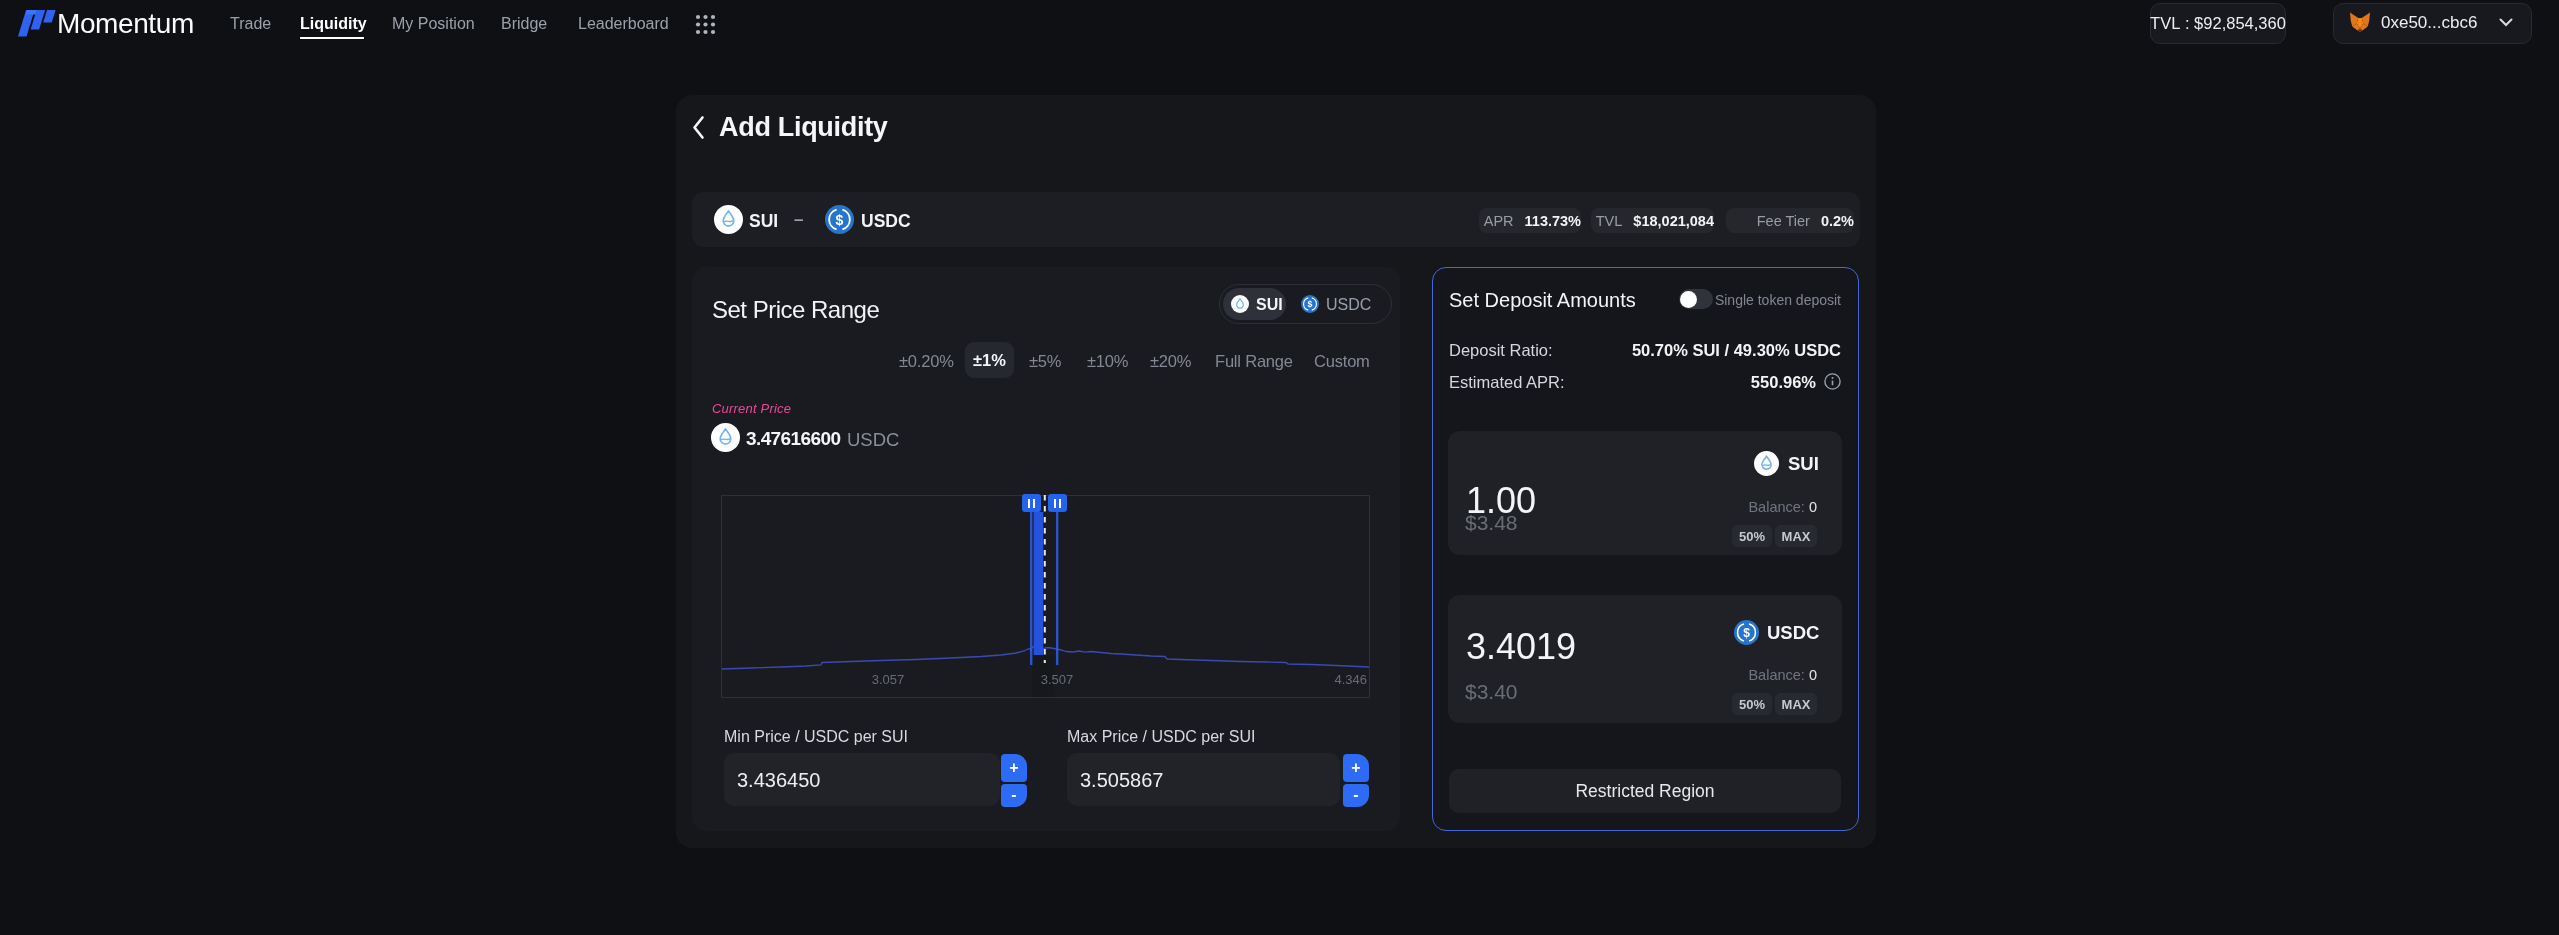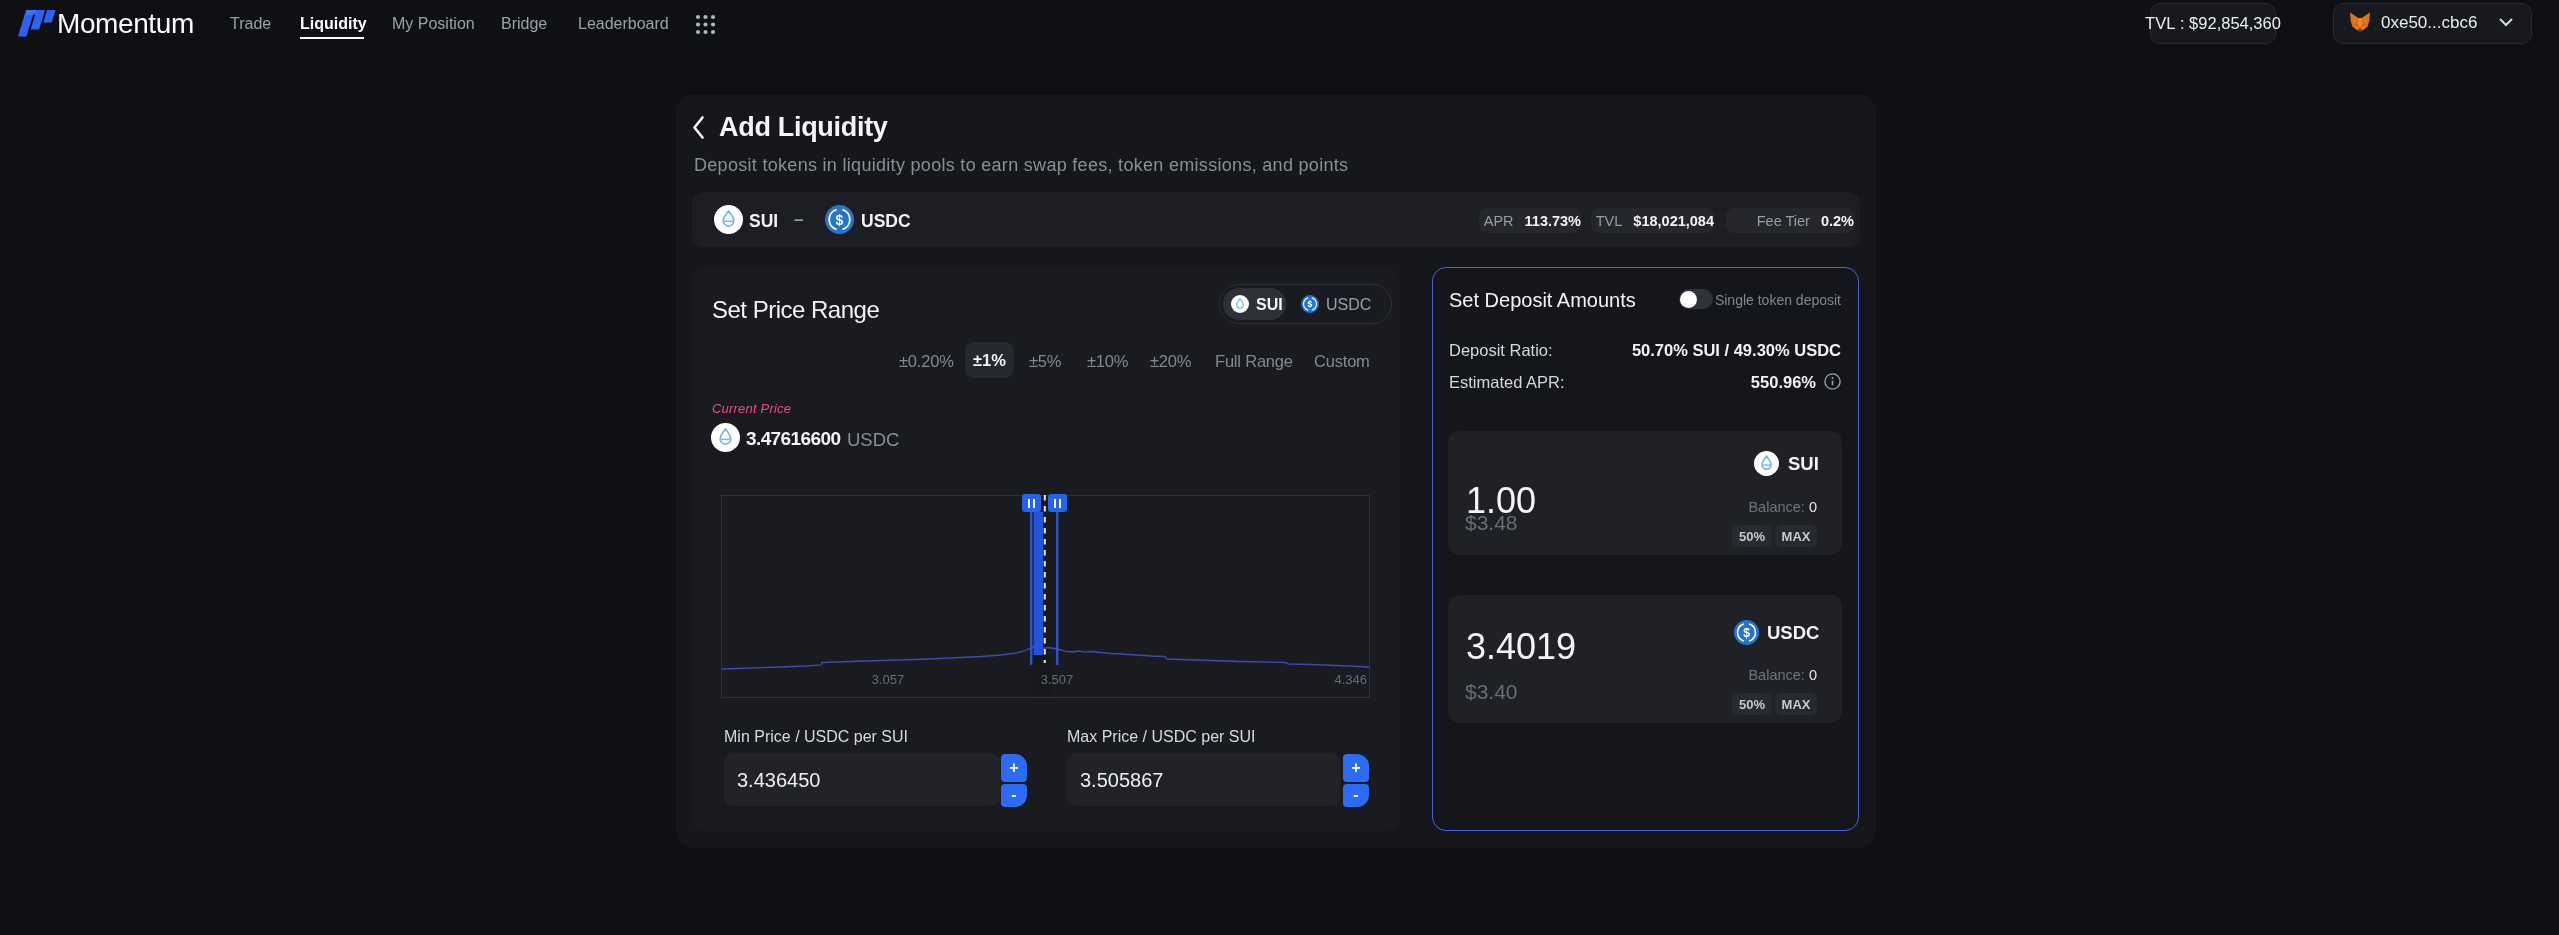"TVL : $92,854,360" div.abs { width: 126px -> 136px }
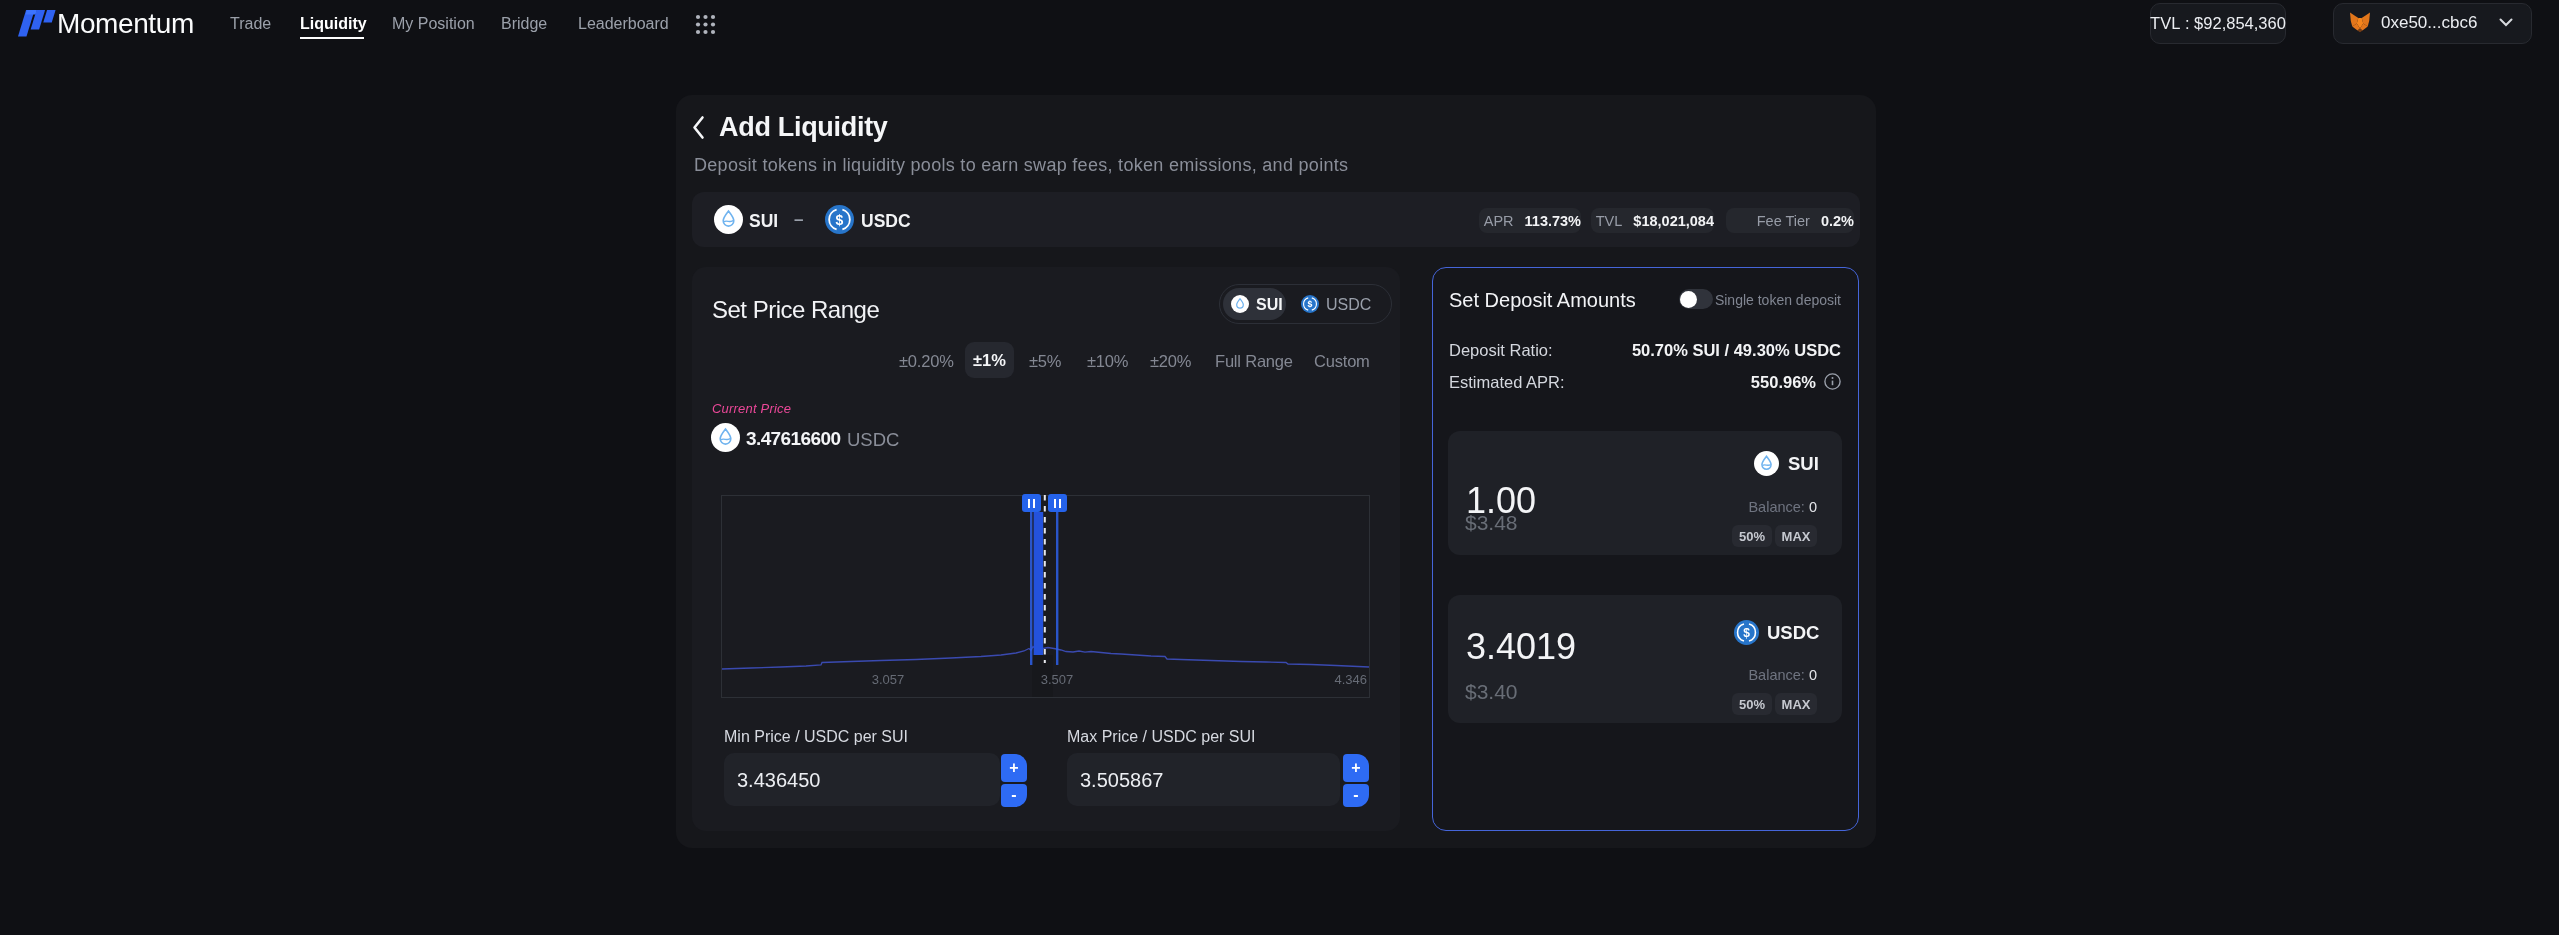"Deposit tokens in liquidity pools" div.abs { html: <div>Deposit tokens in liquidity pools to earn swap fees, token emissions, and points</div> -> none }
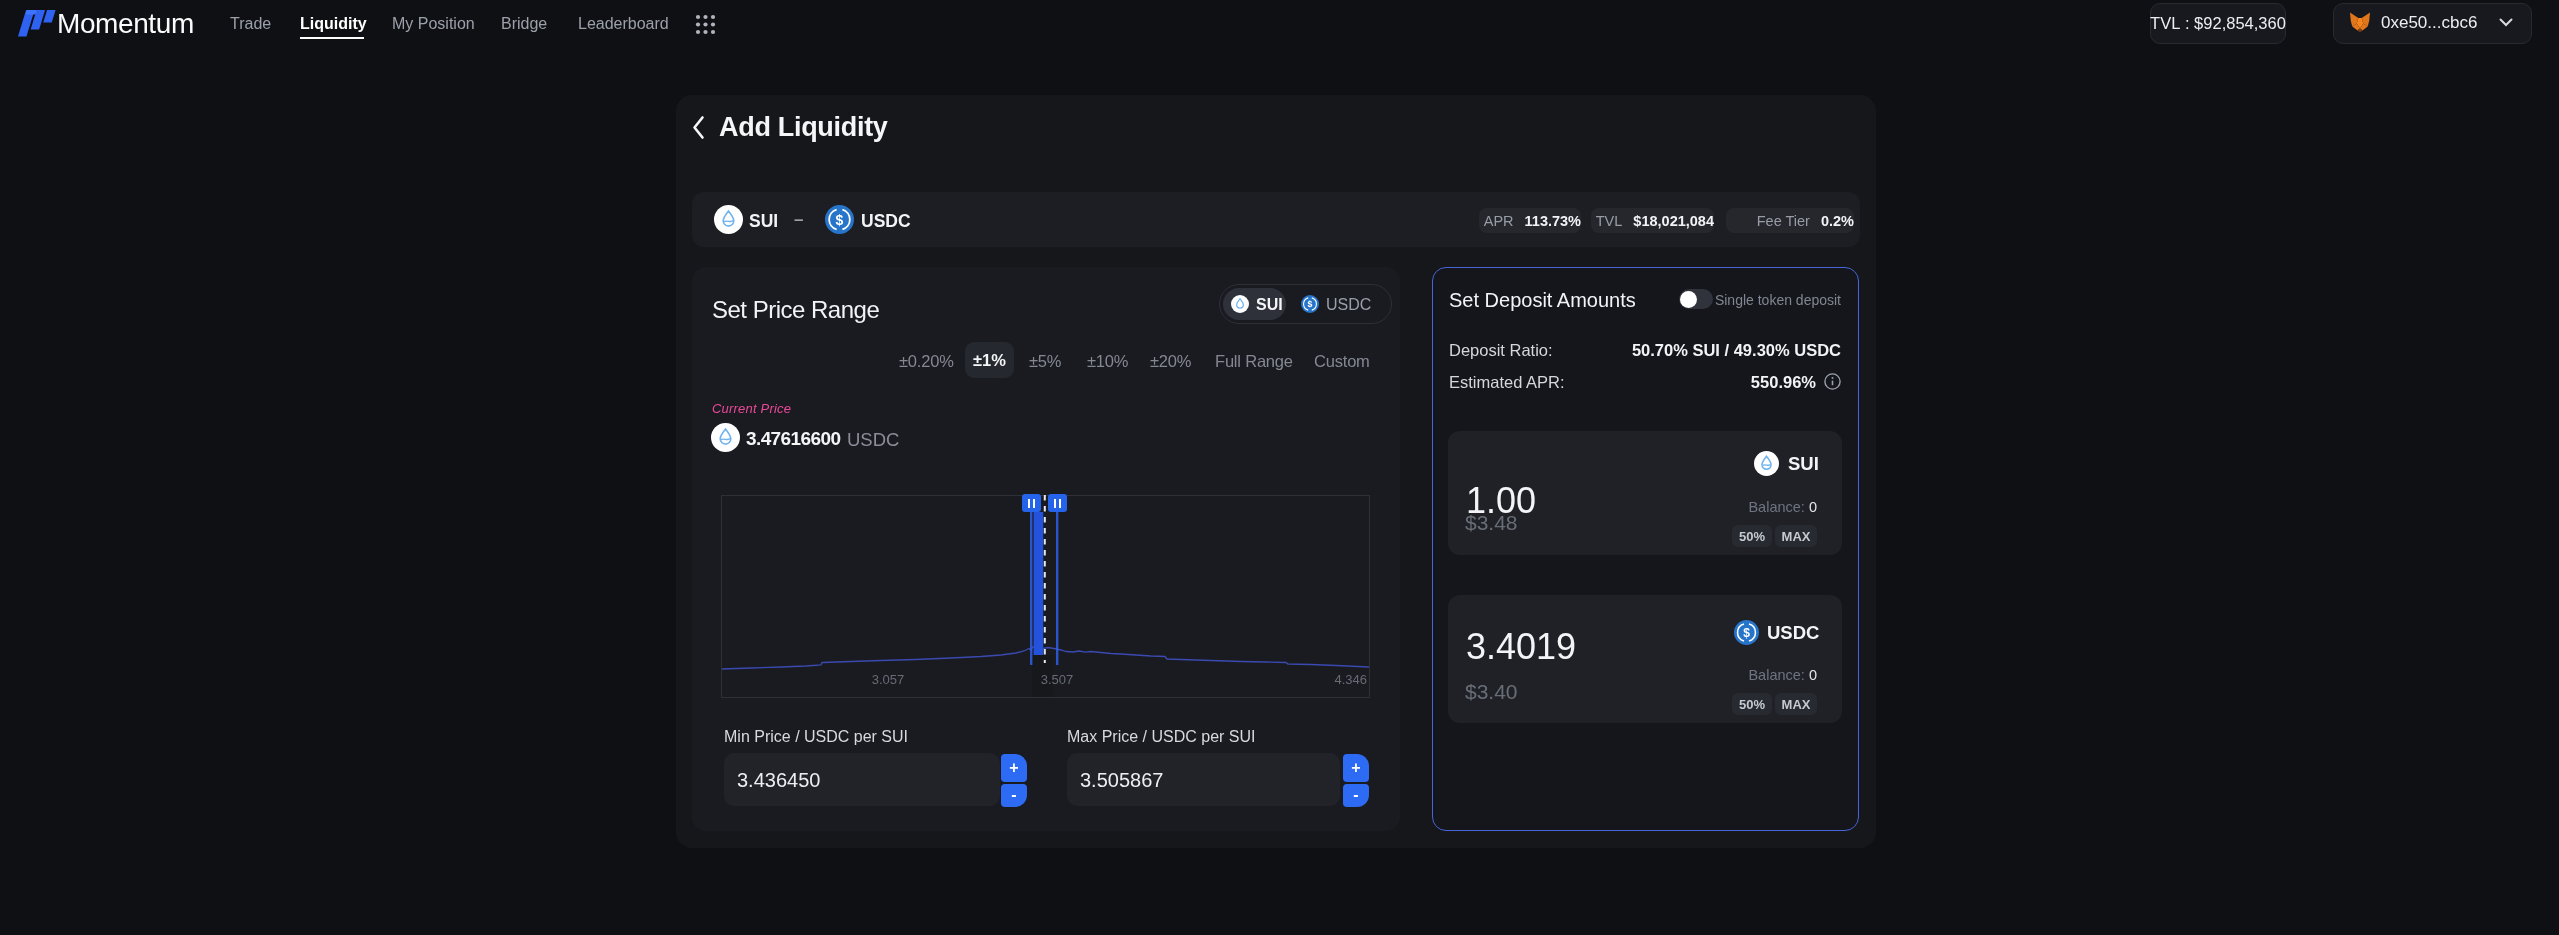"Restricted Region" div.abs { html: none -> <div>Restricted Region</div> }
